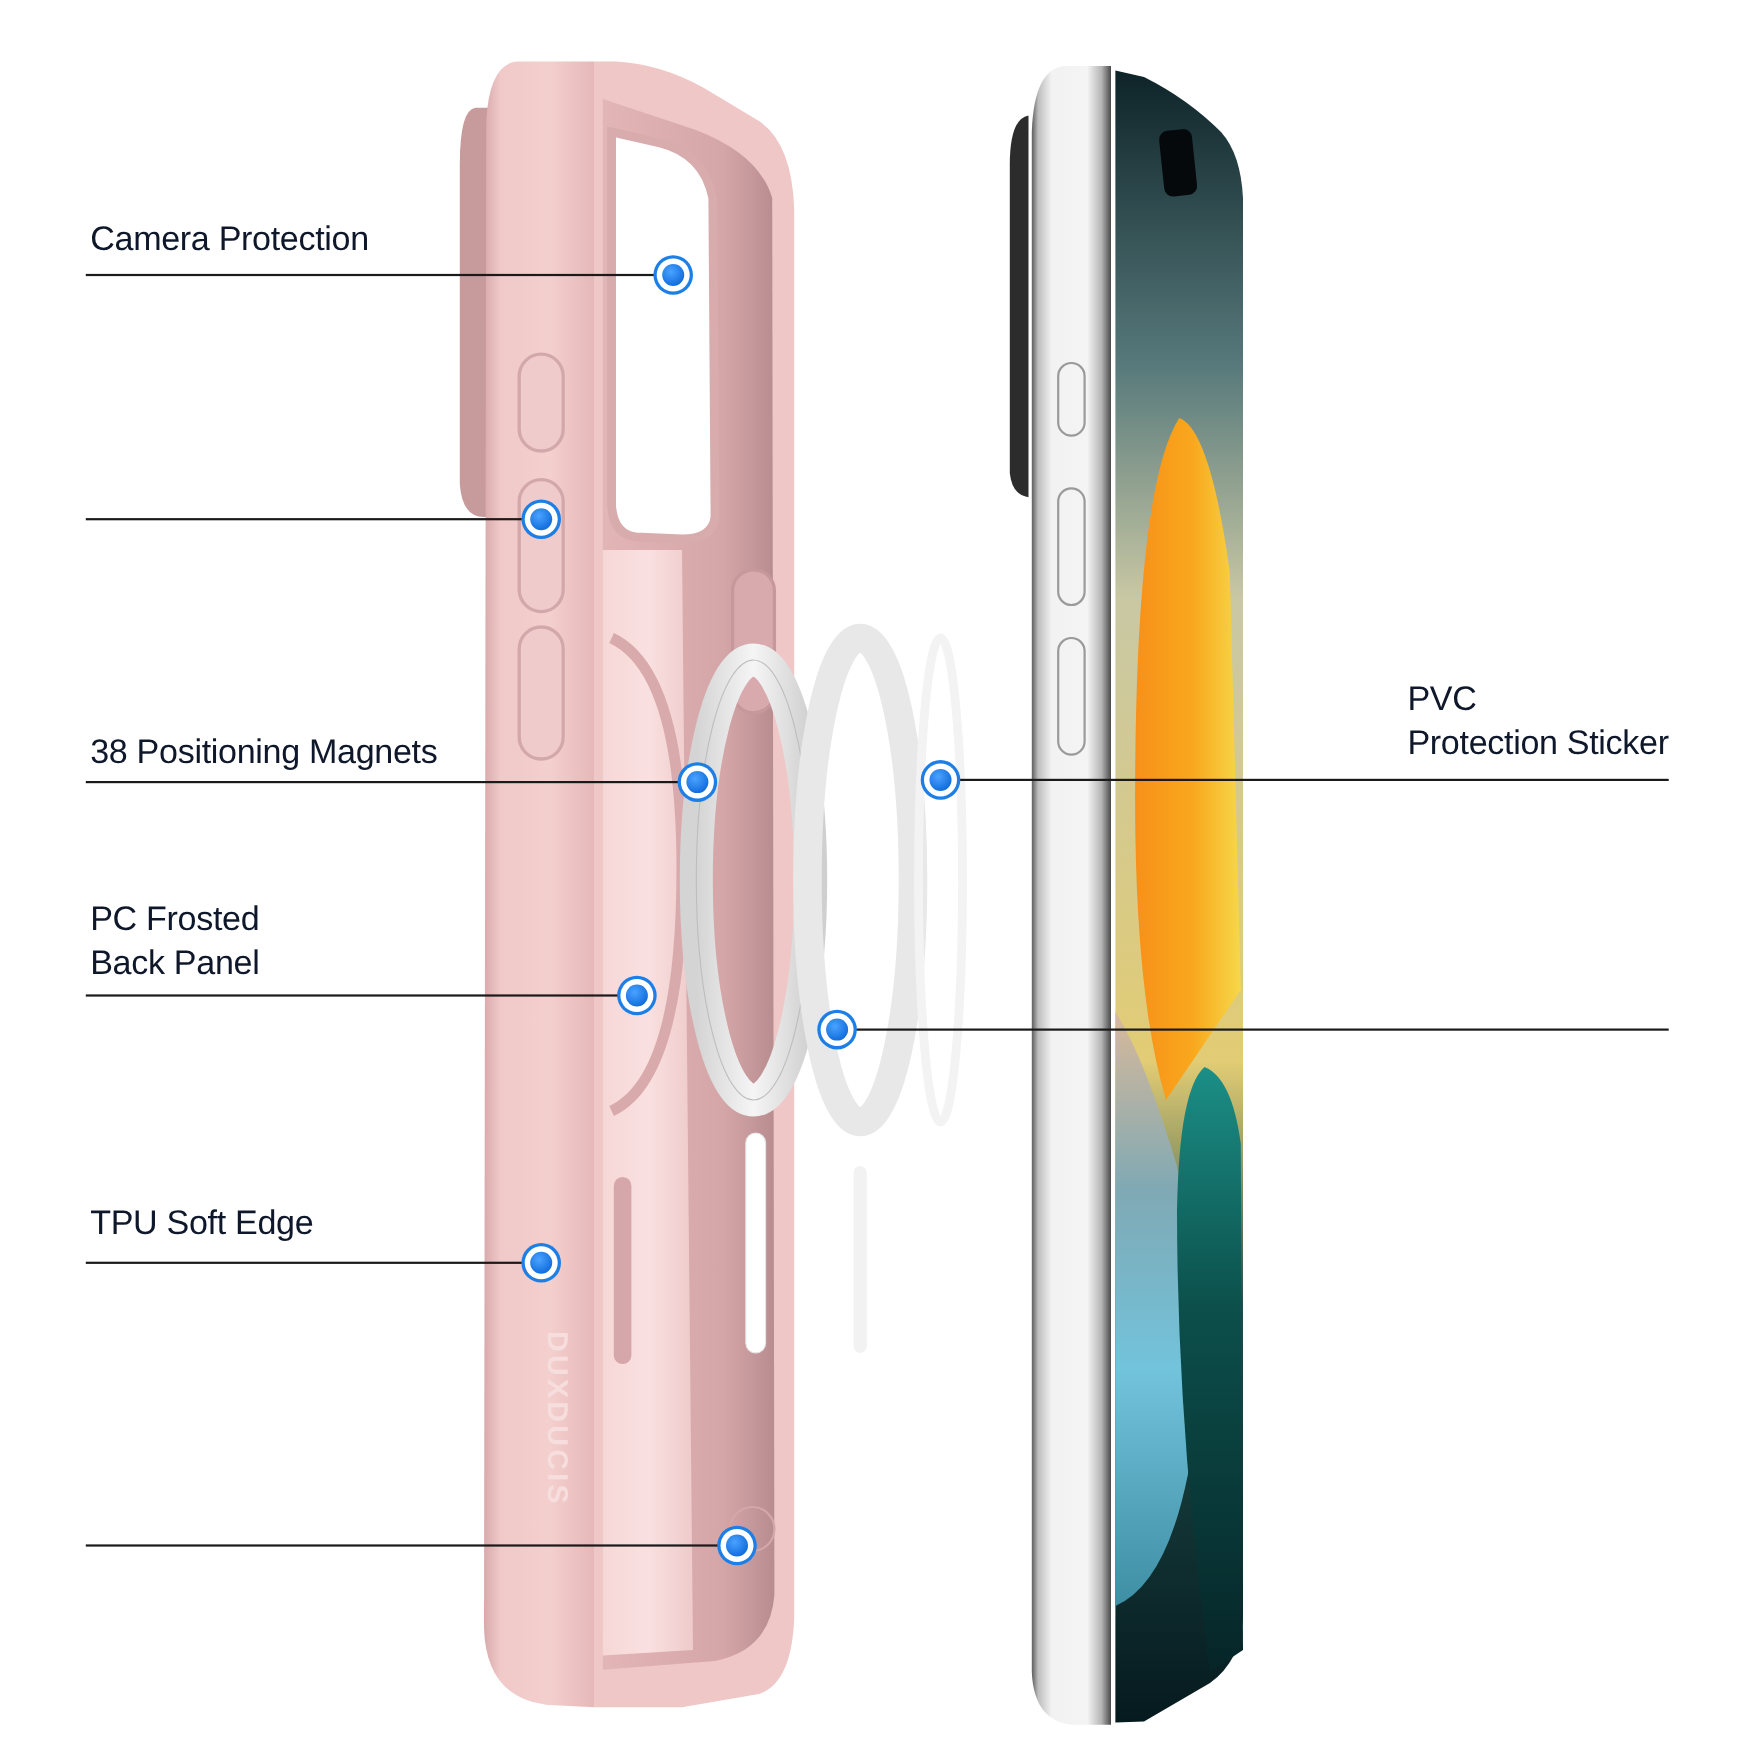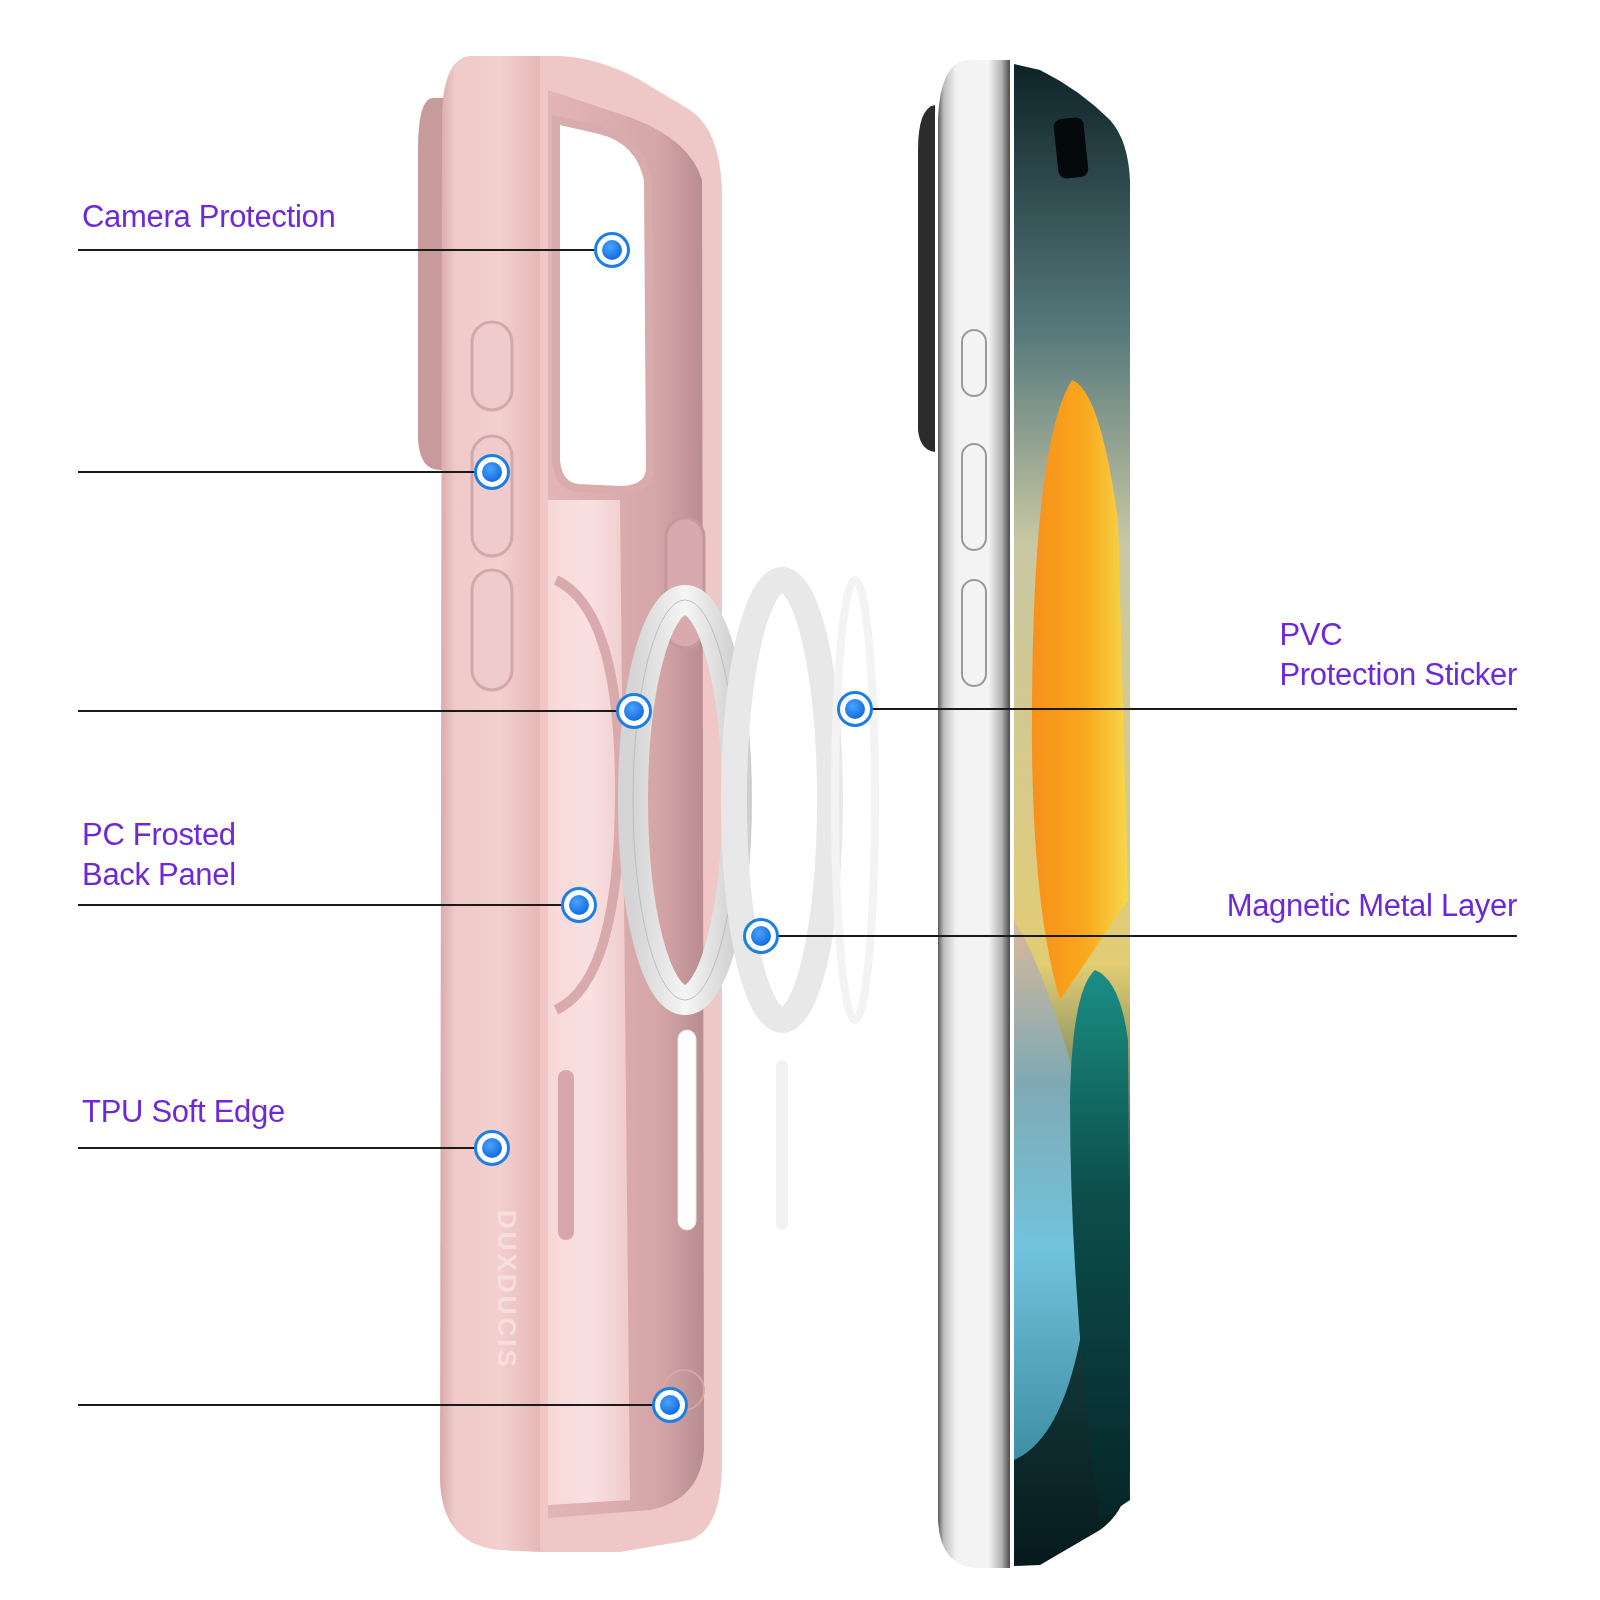"Camera Protection" .label { color: #6d28d9 -> #0f172a }
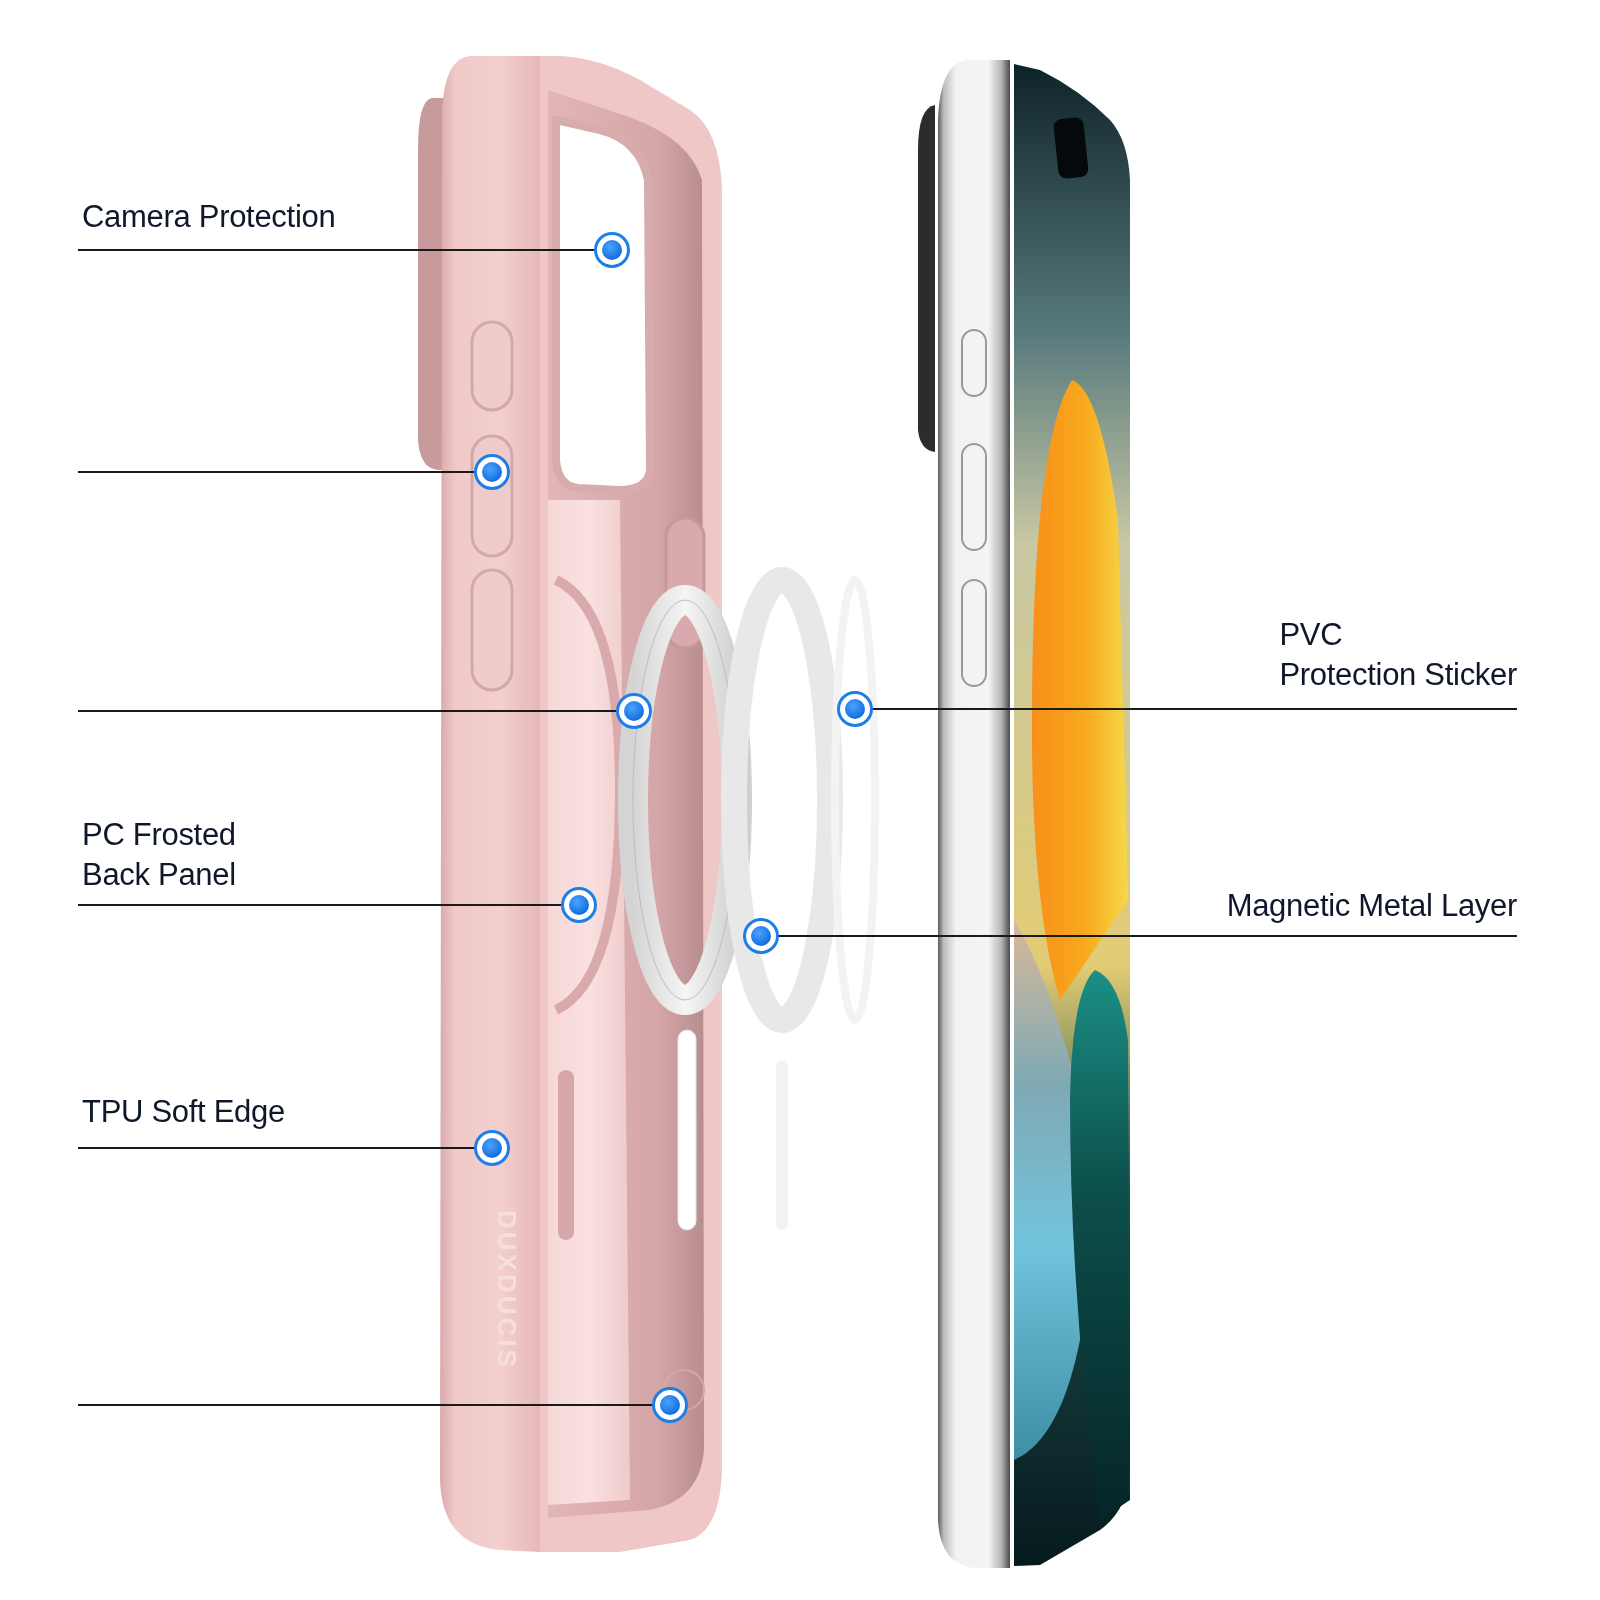"38 Positioning Magnets" div.label { html: none -> <div> <span>38 Positioning Magnets</span> </div> }
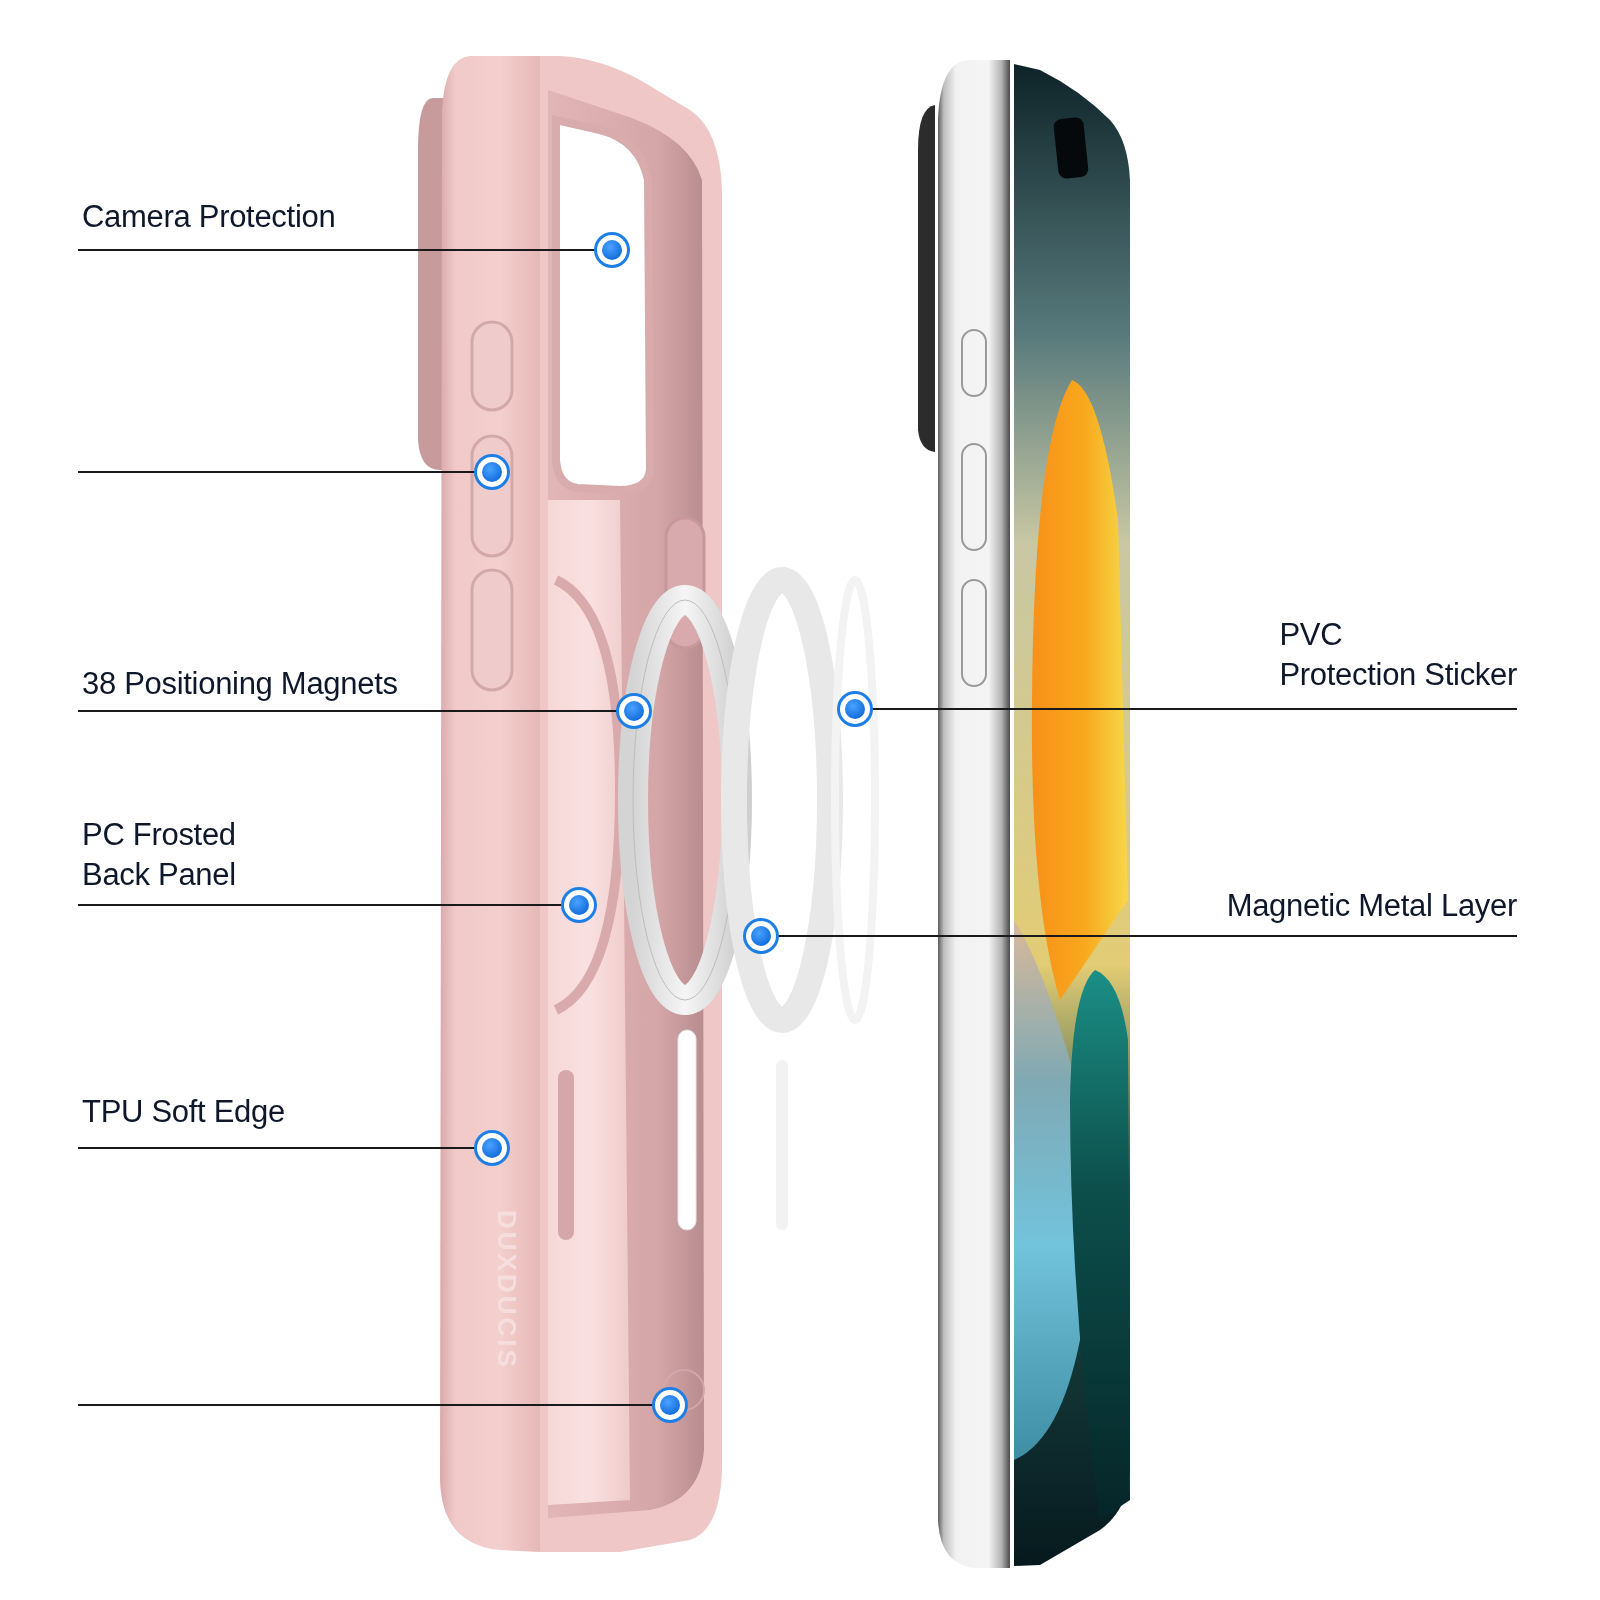"Magnetic Metal Layer" div.label { html: <div> <span>Magnetic Metal Layer</span> </div> -> none }
